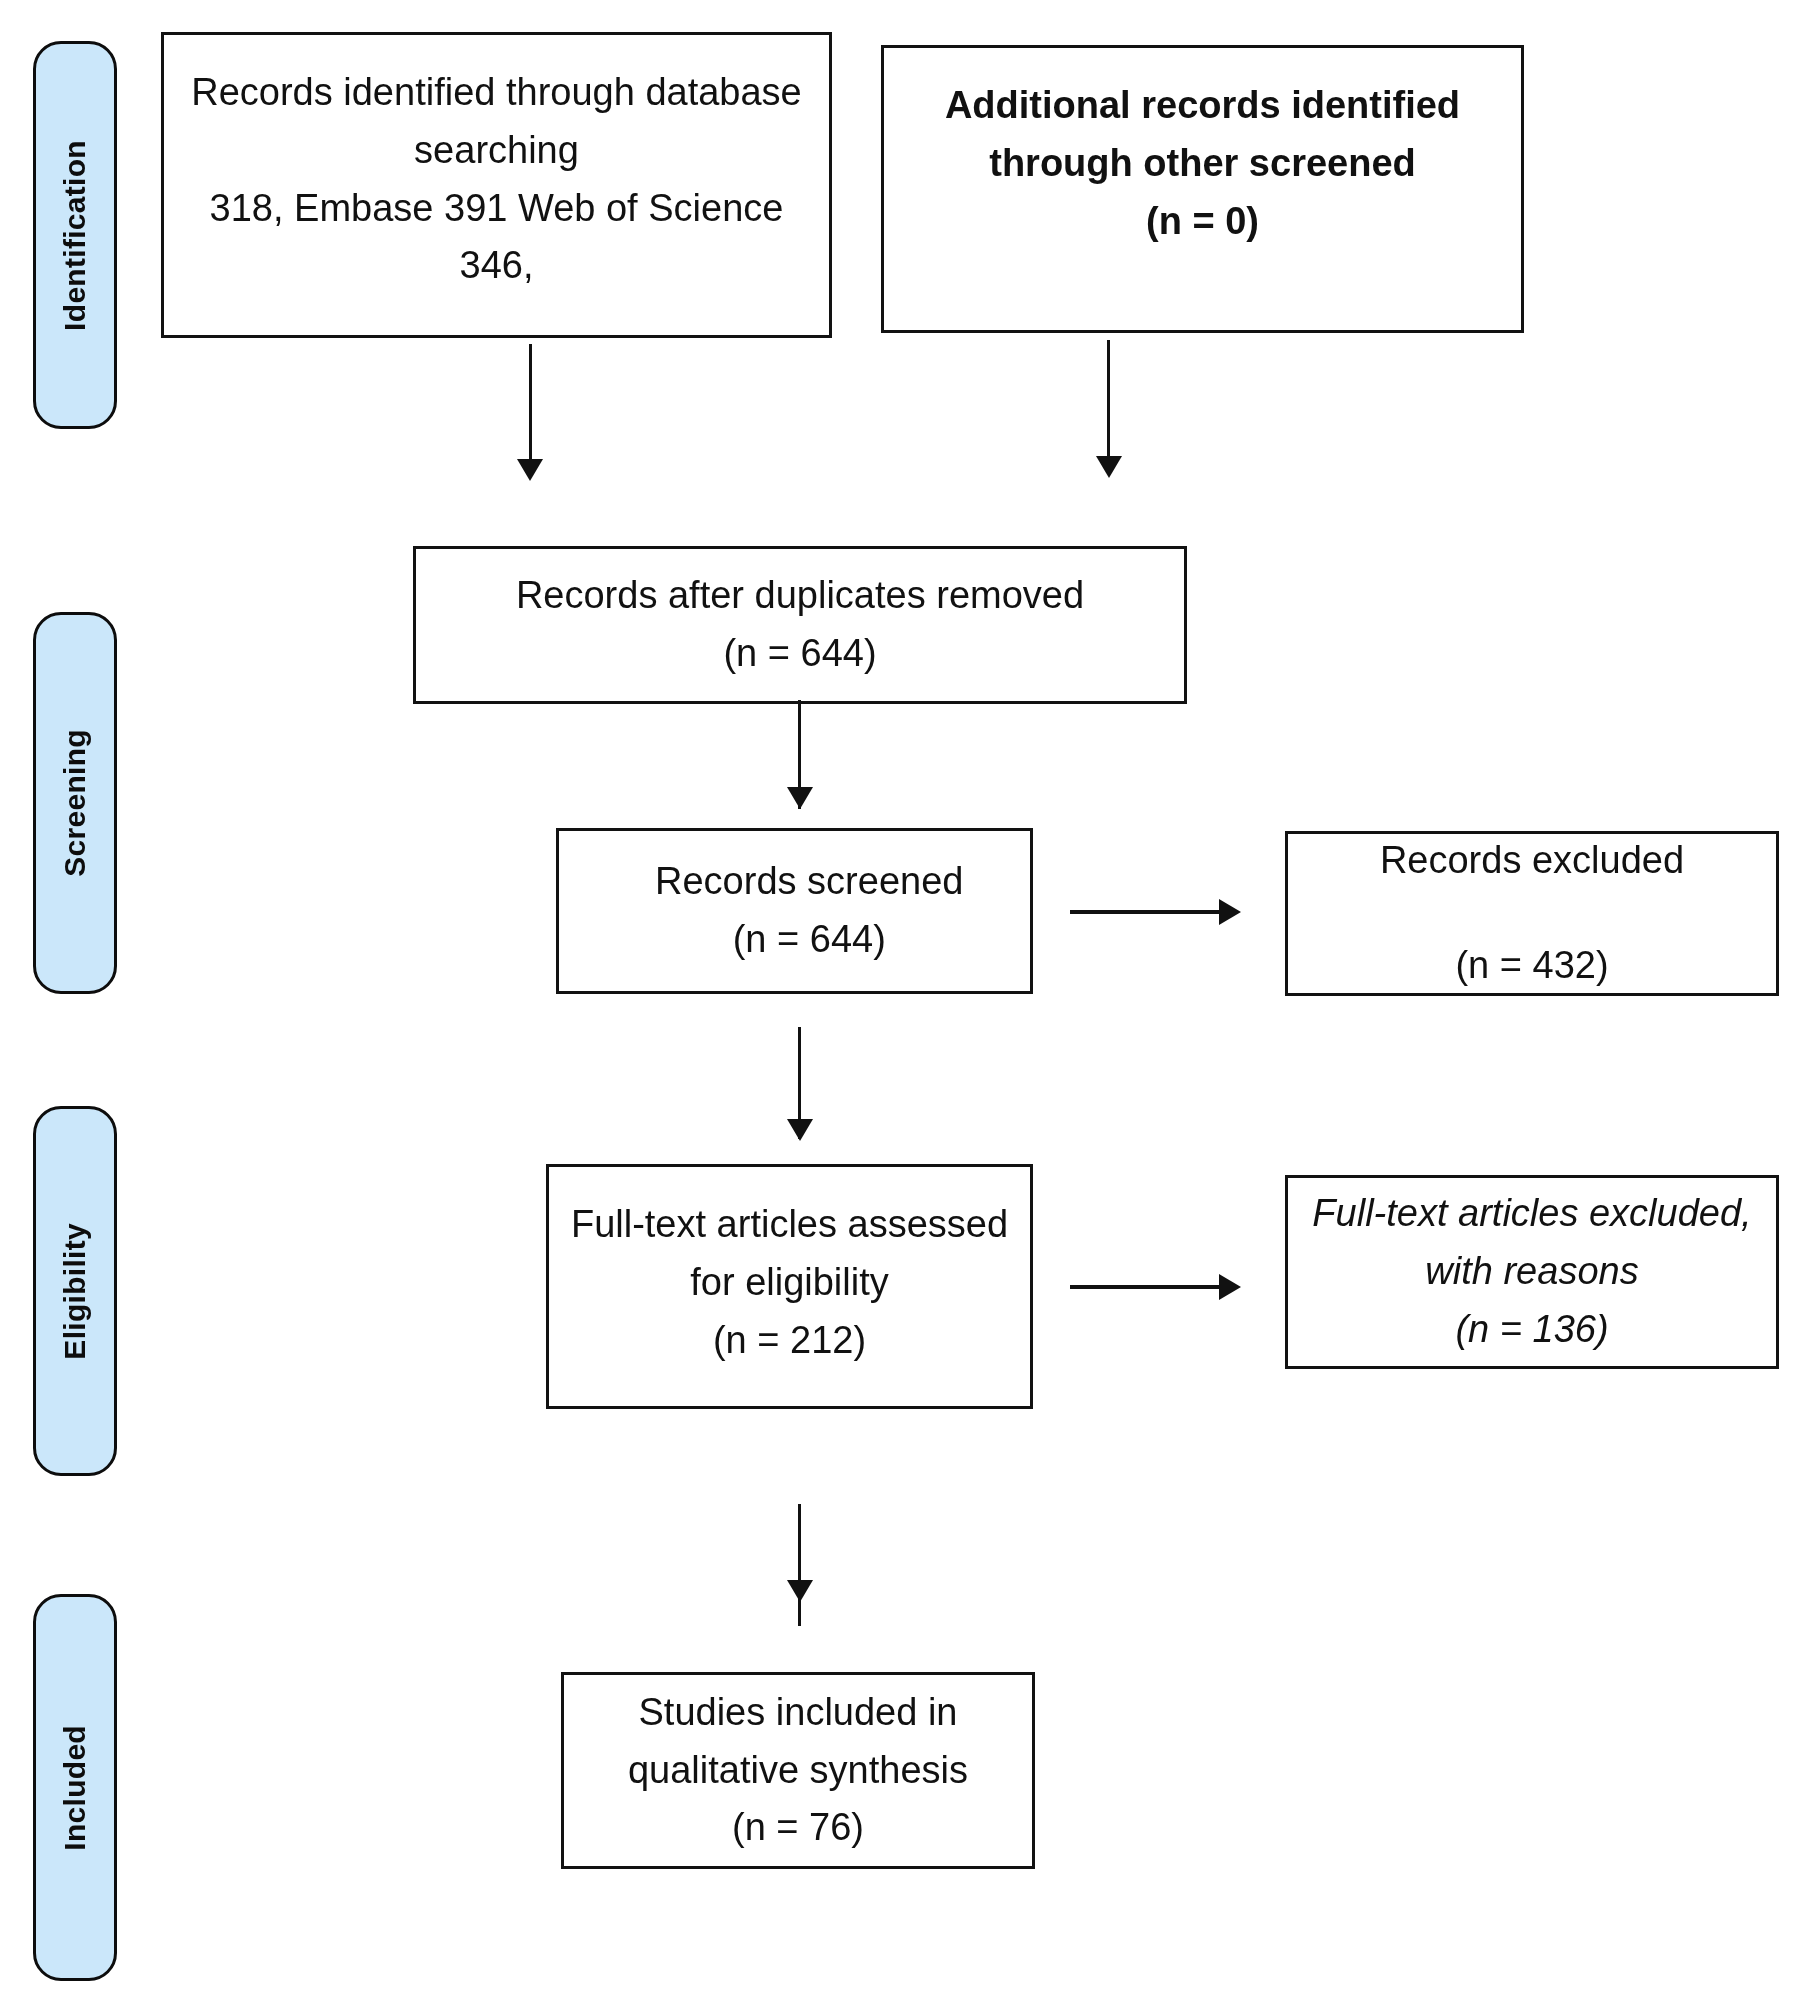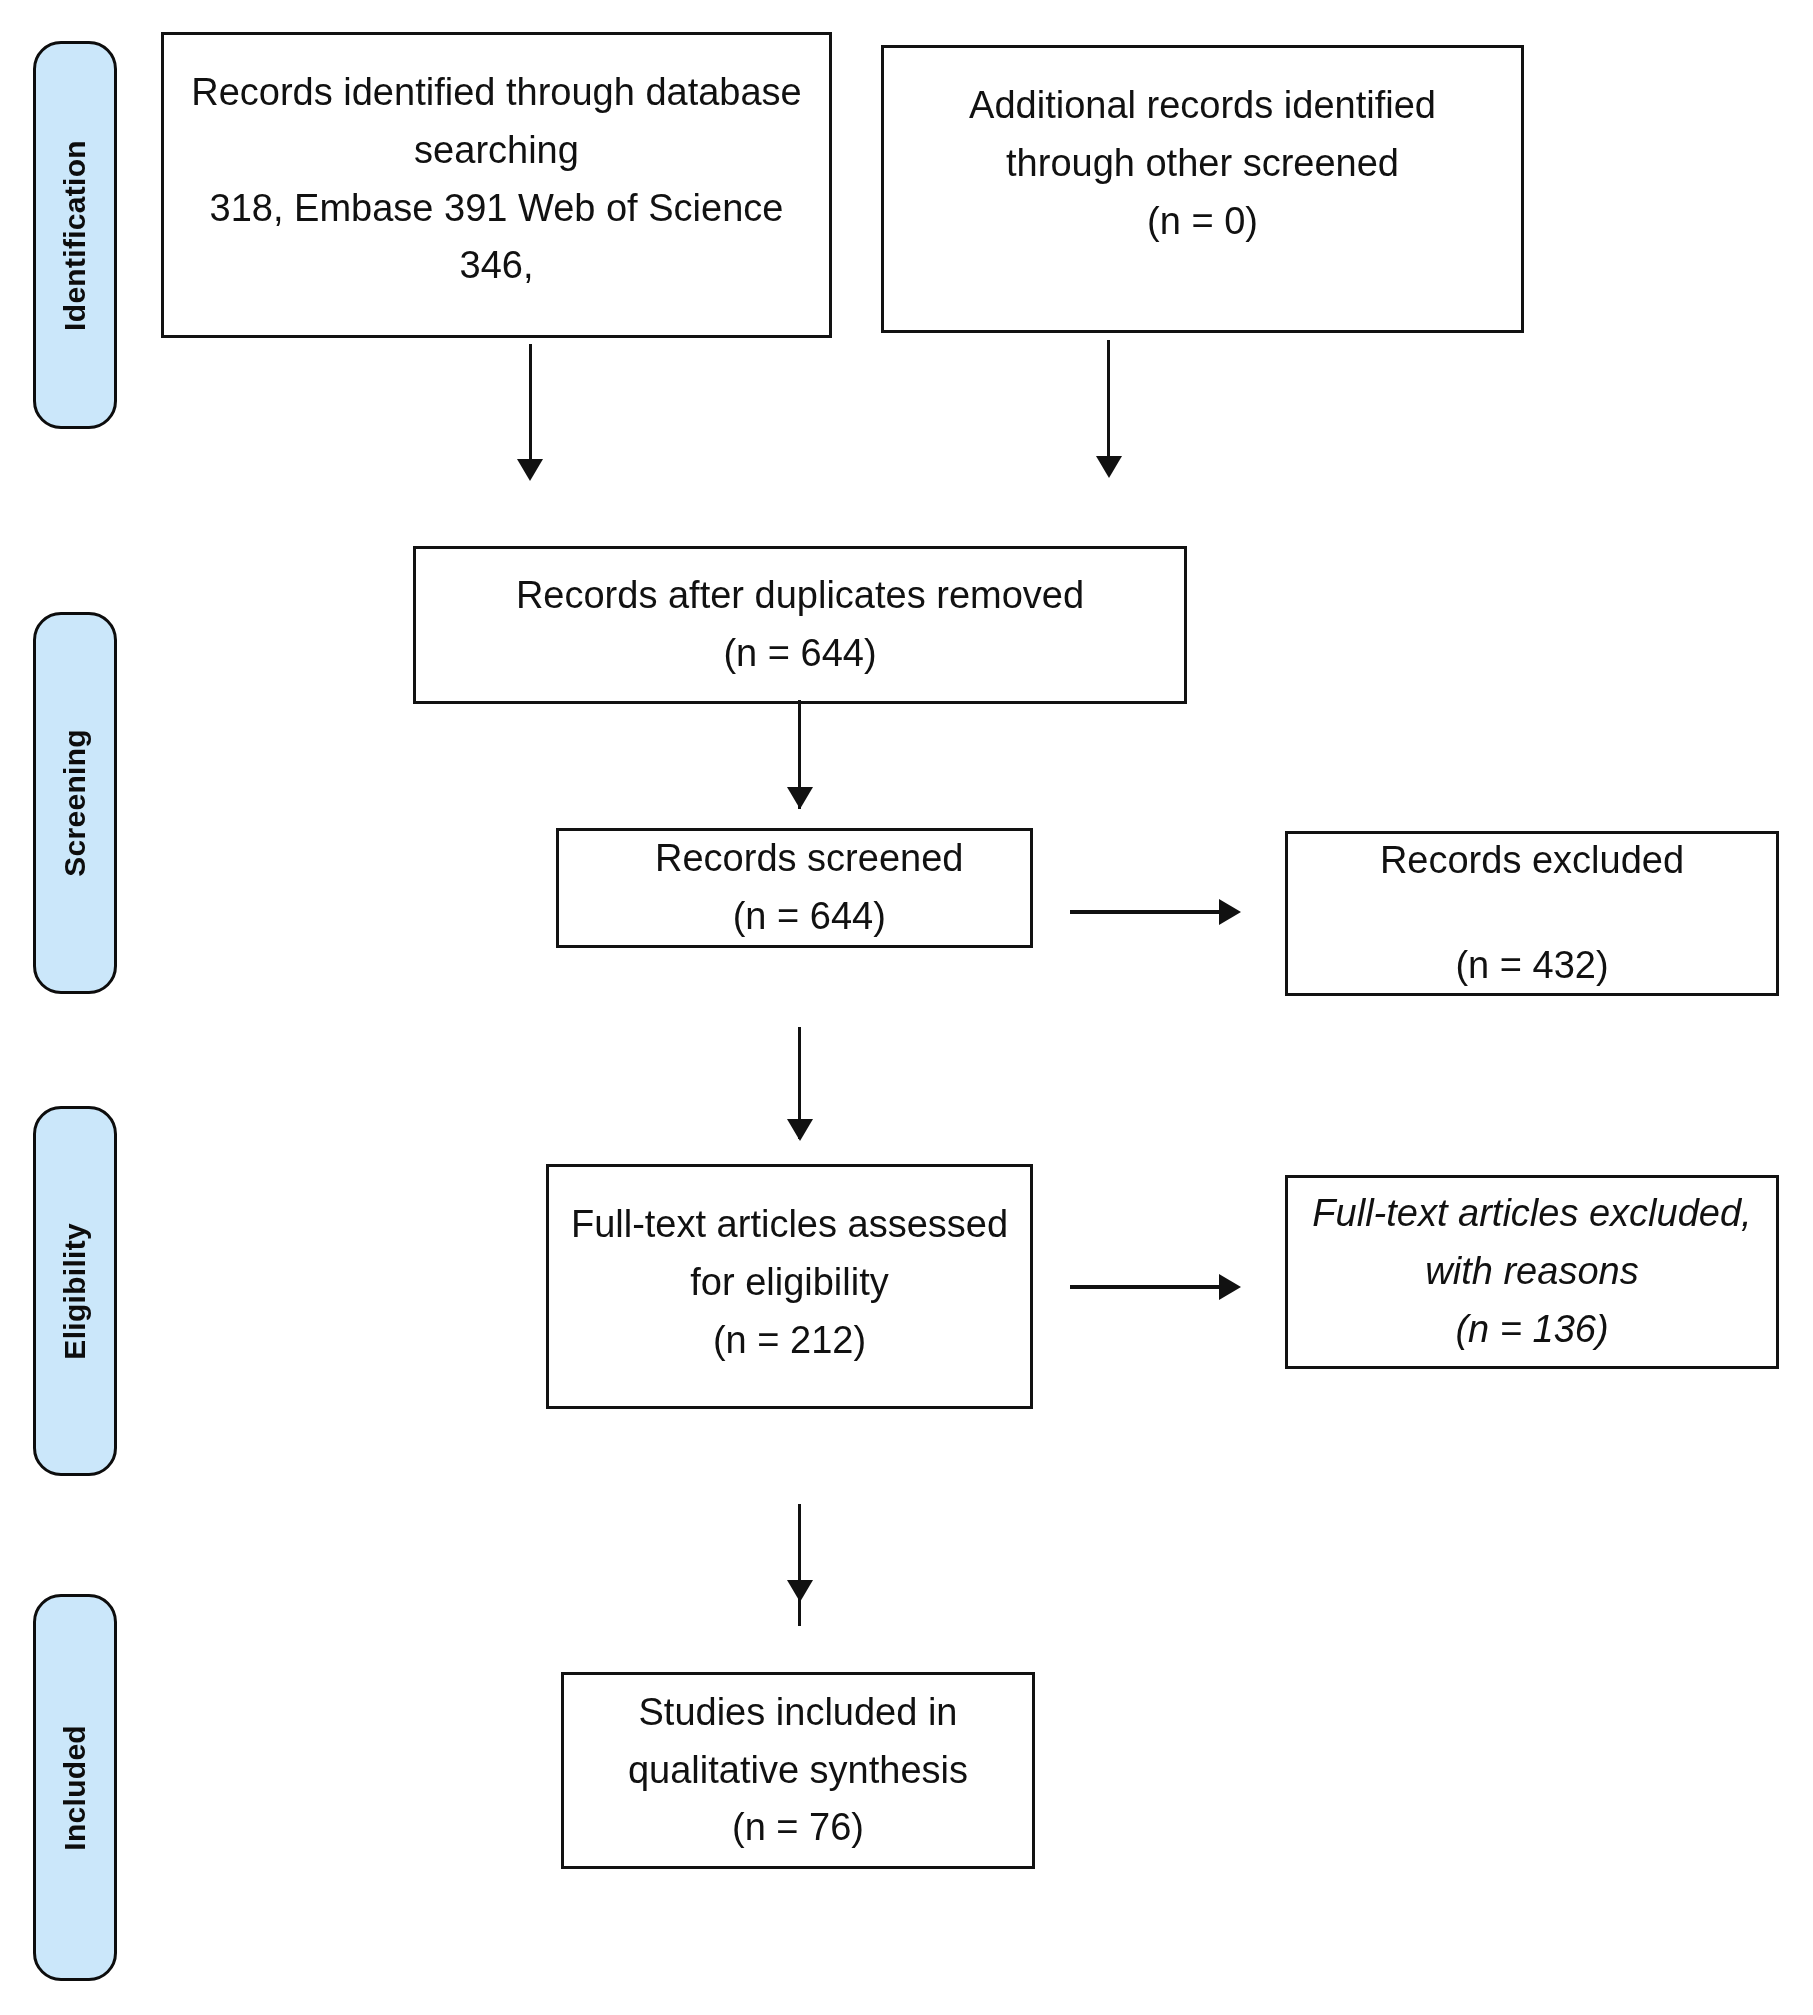"Additional records identified" div.flow-box { font-weight: none -> bold }
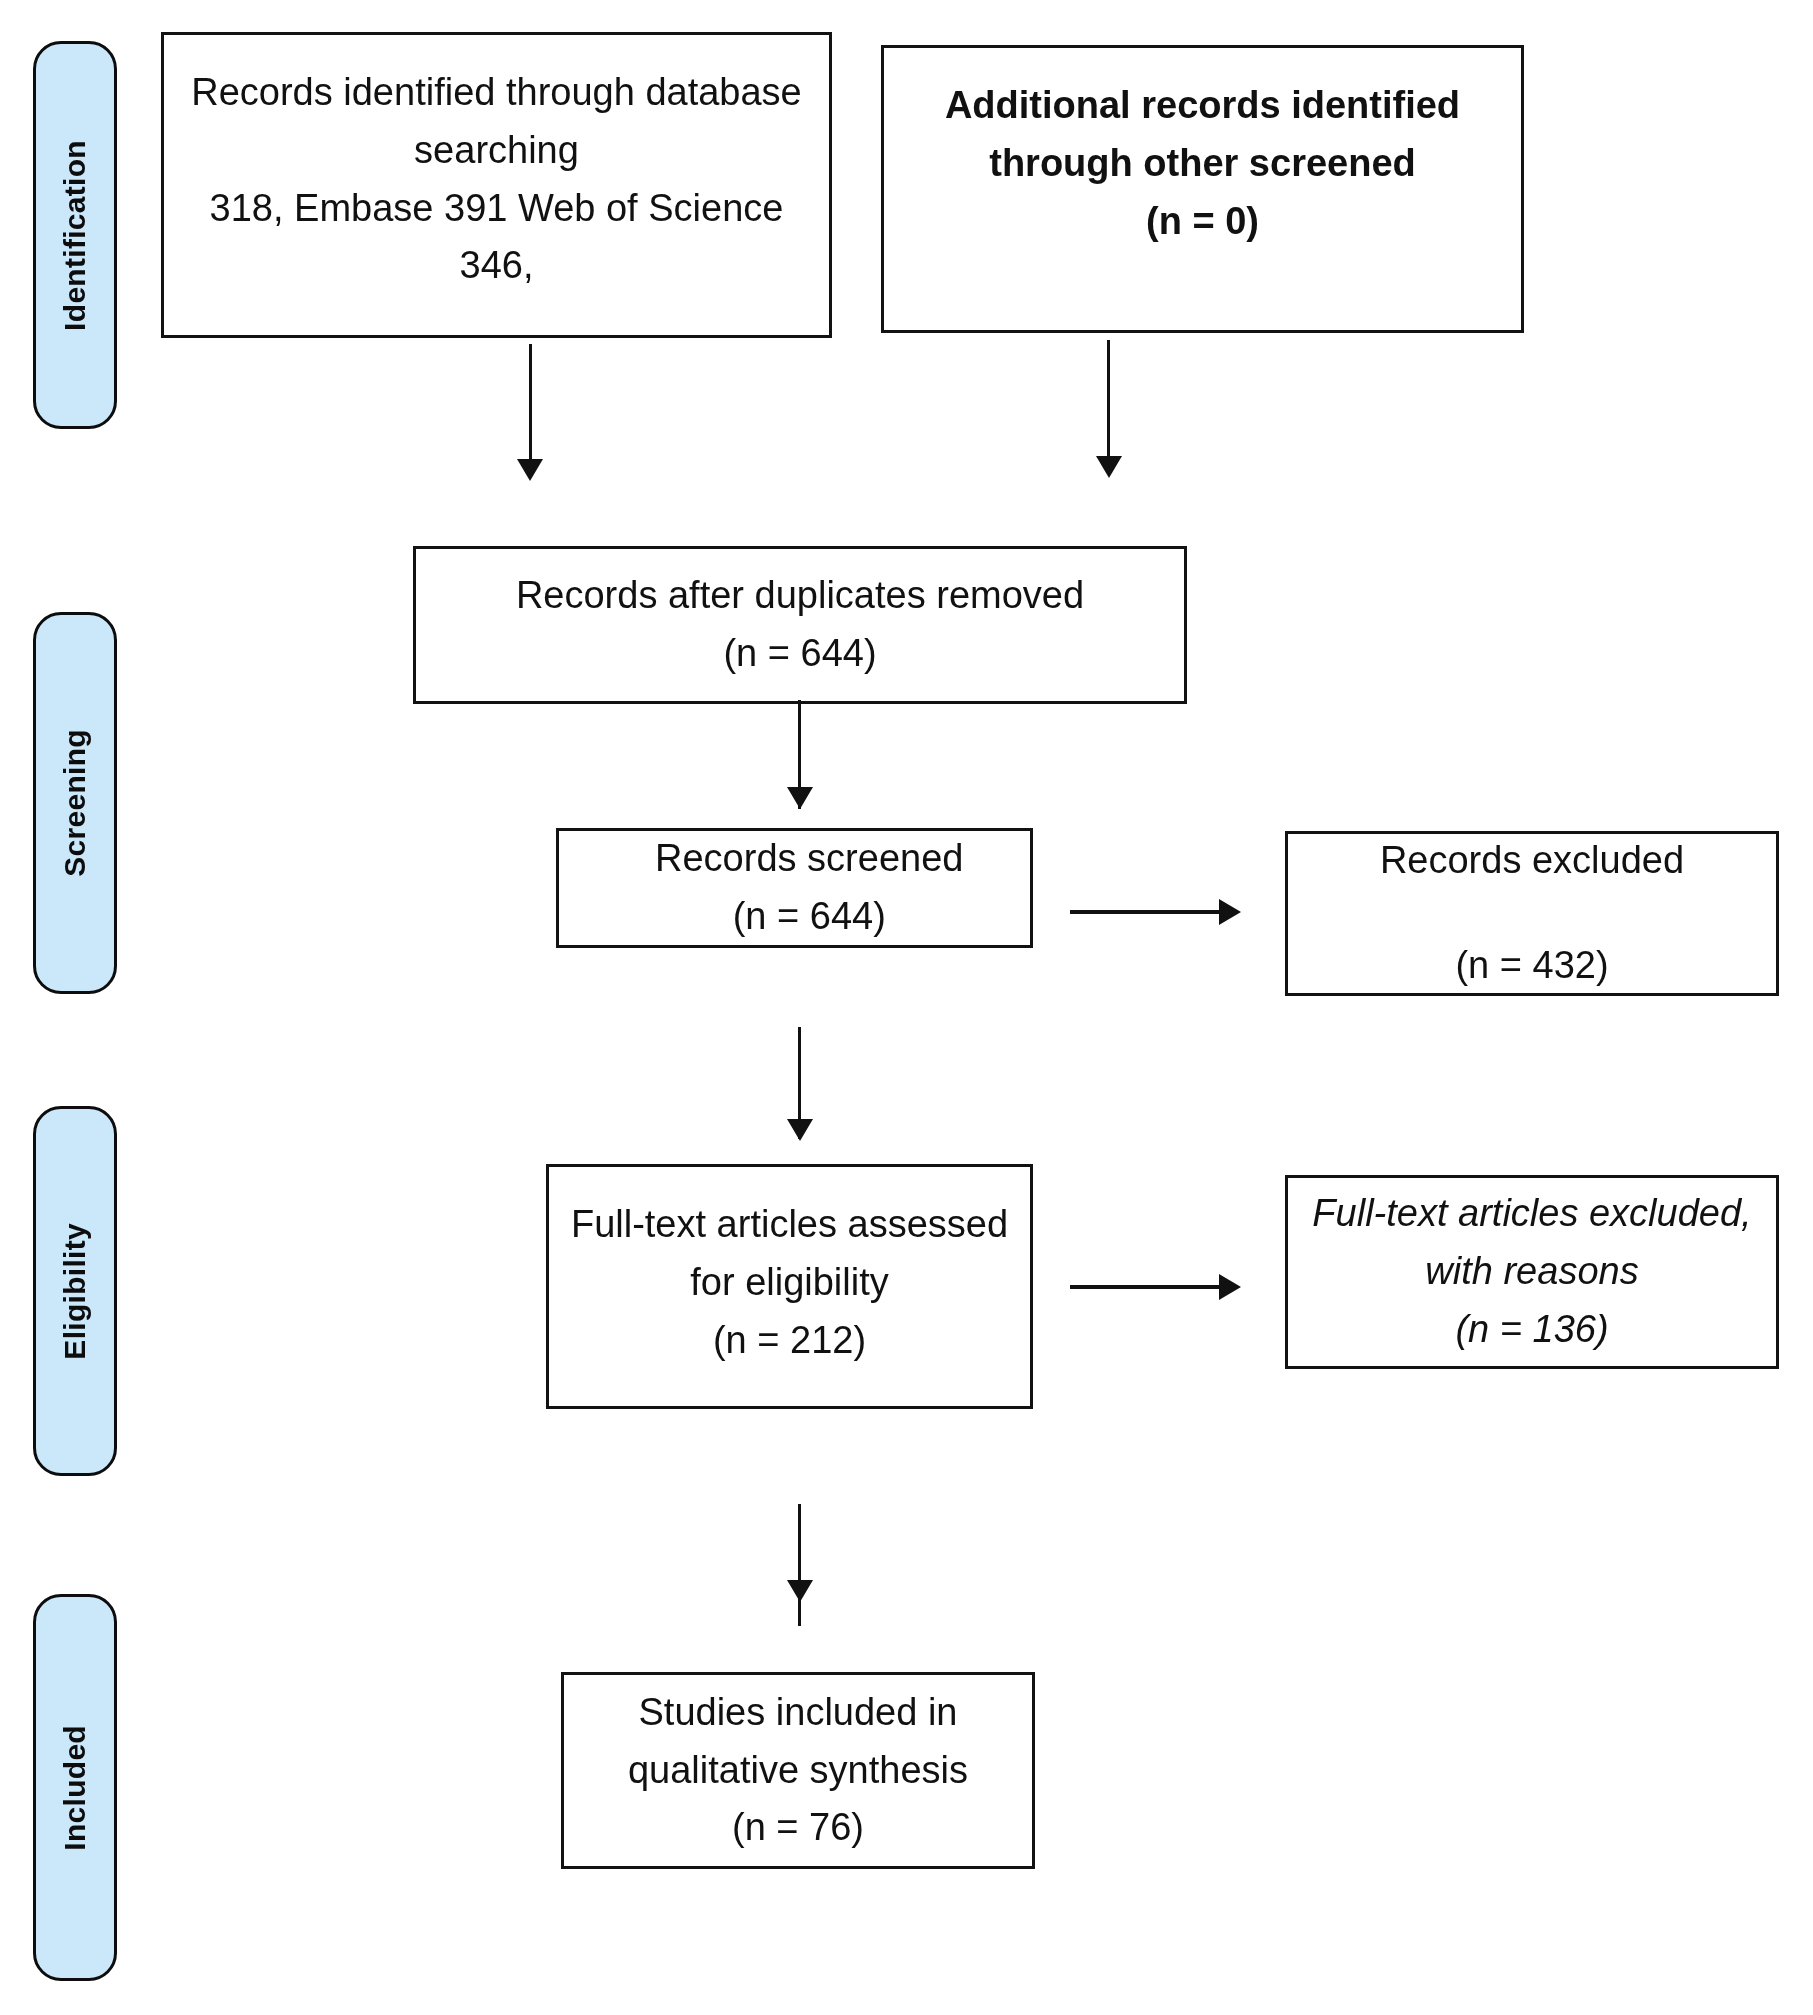"Records screened" div.flow-box { height: 120px -> 166px }
